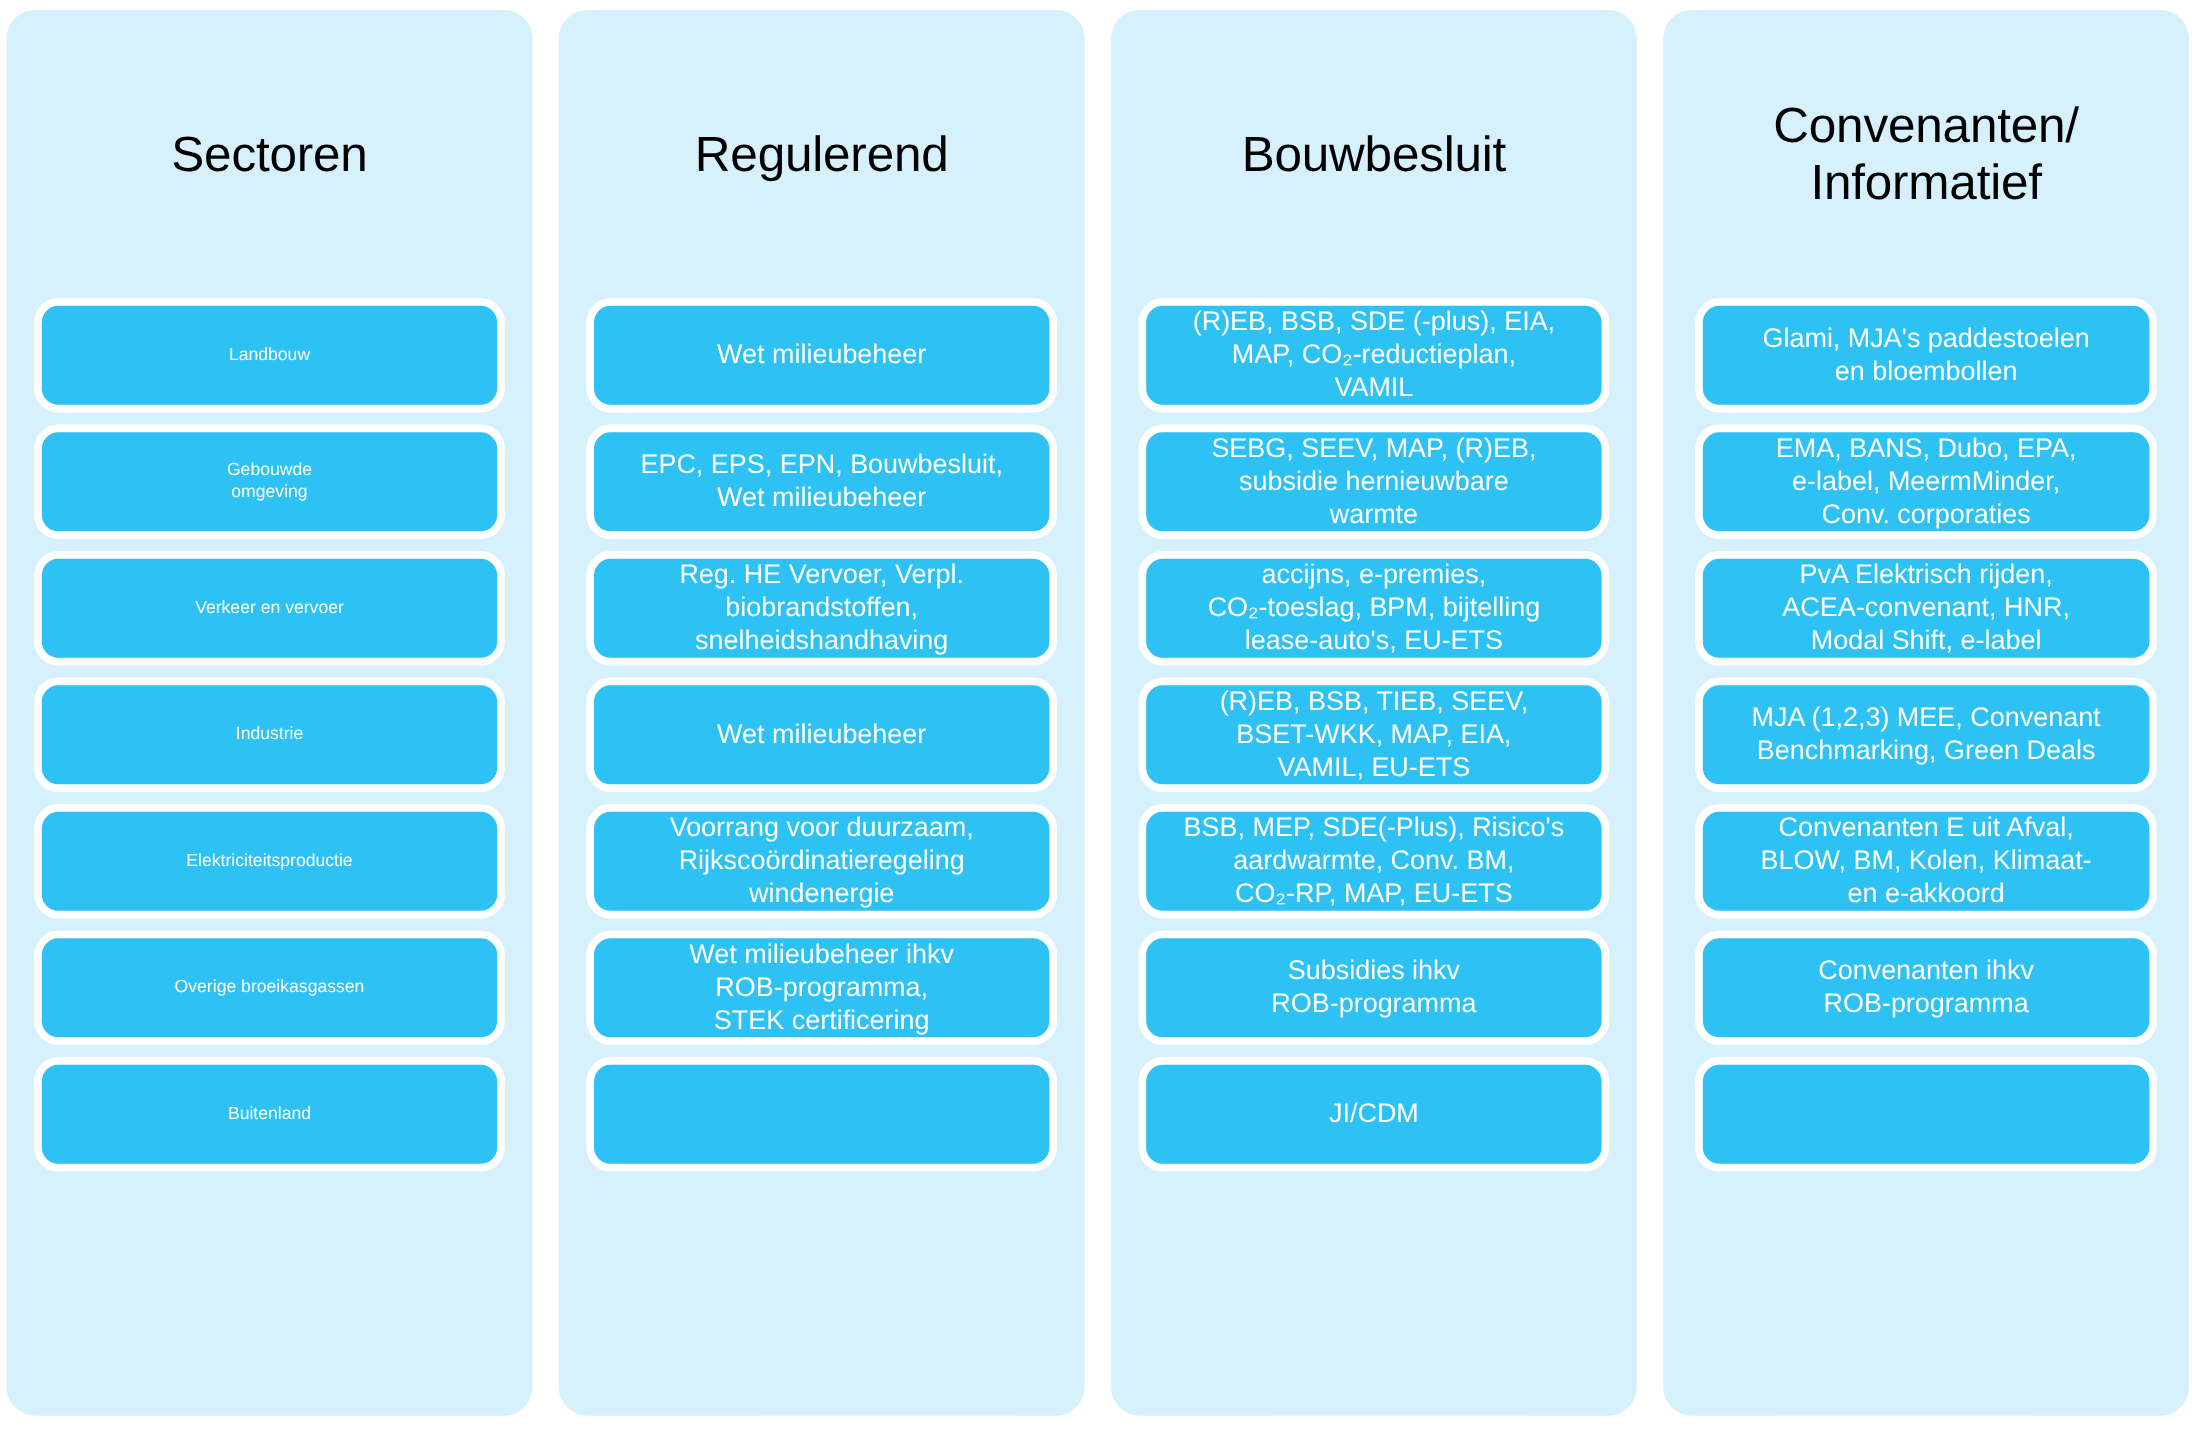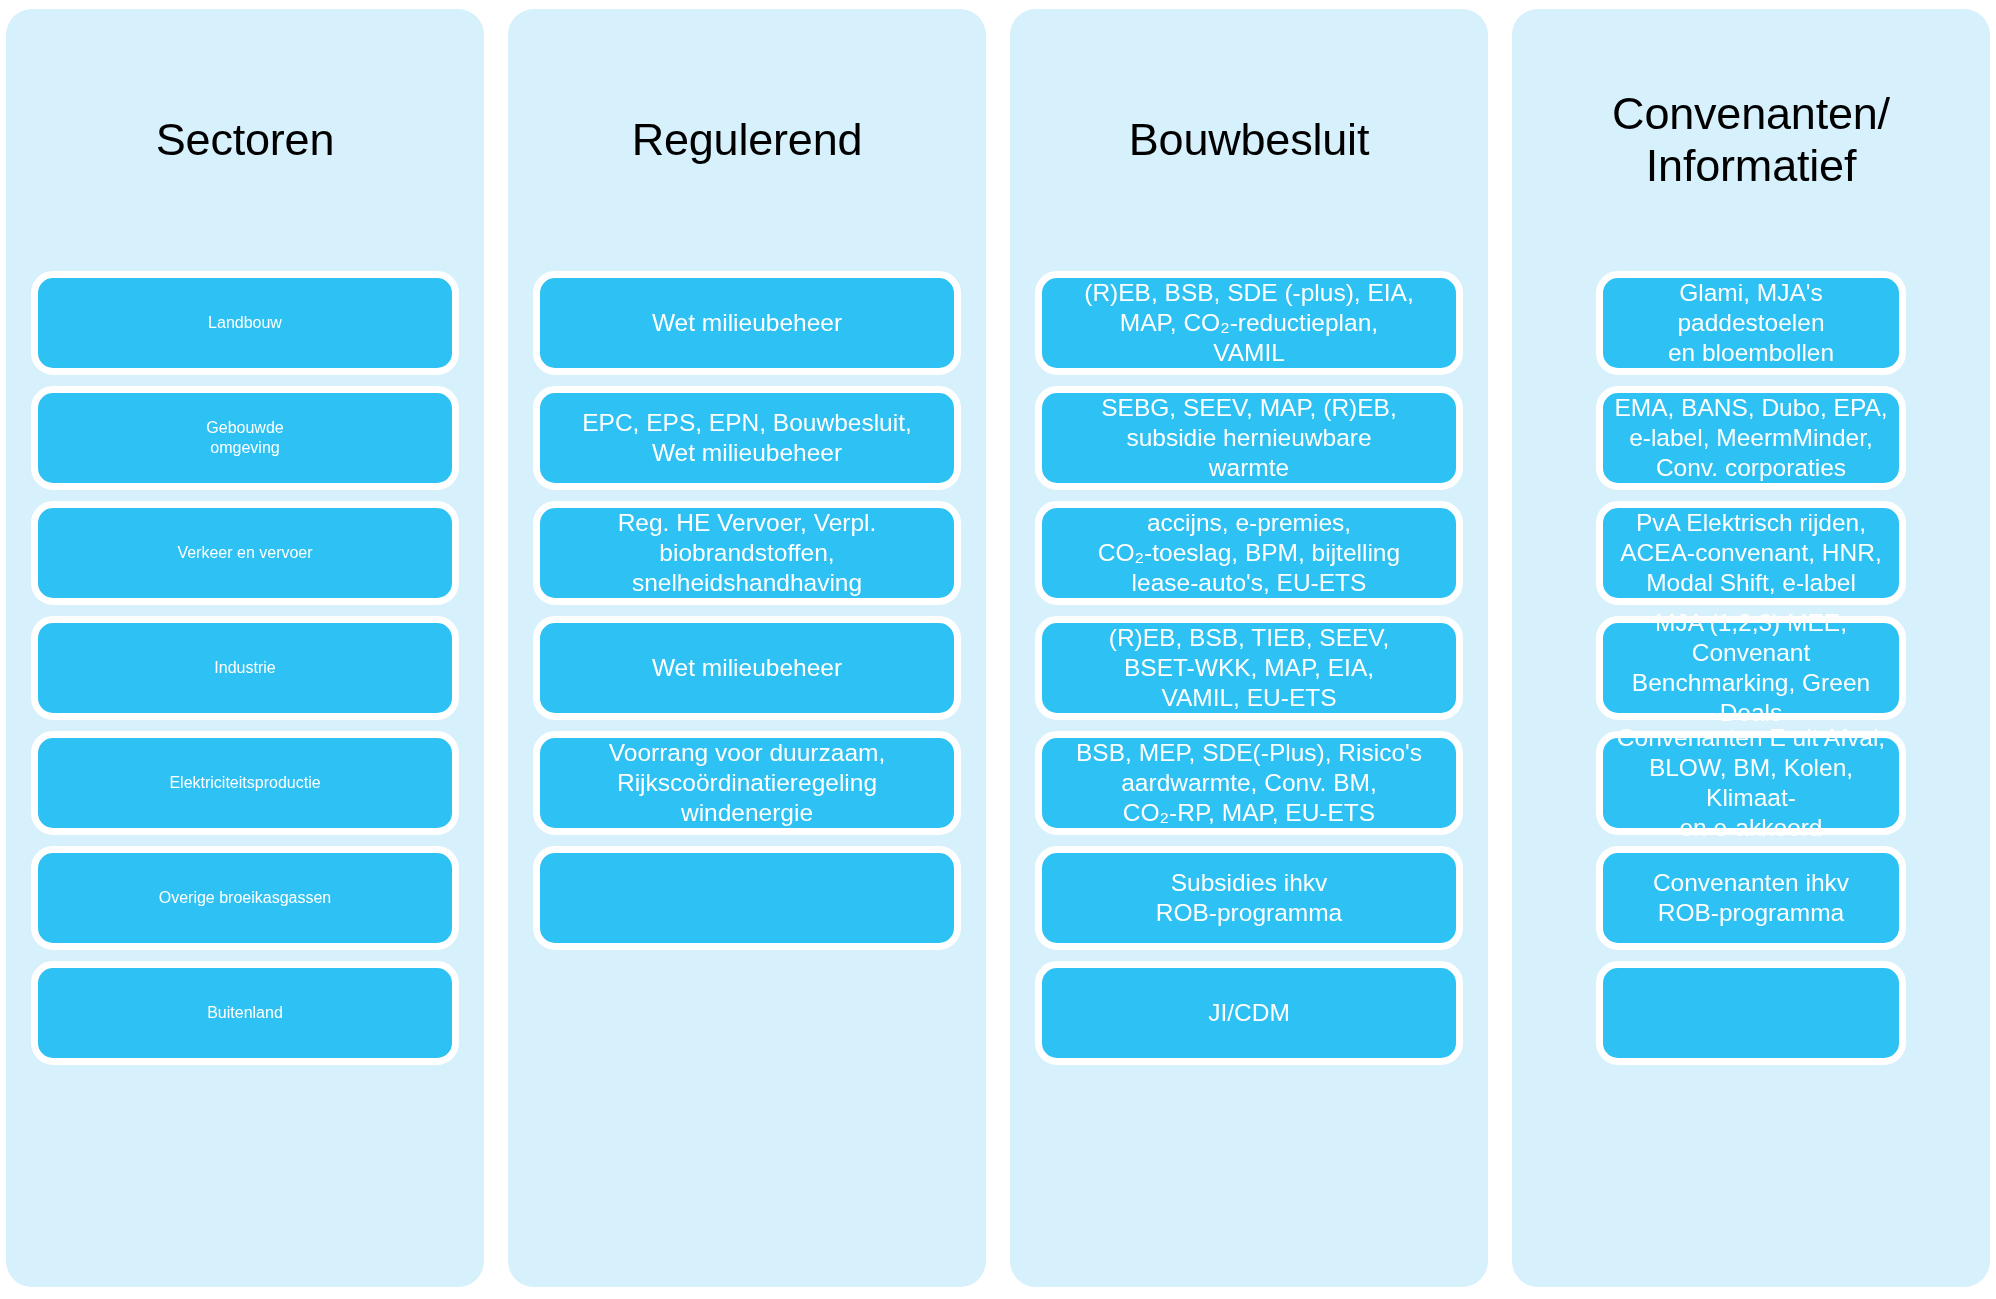"Glami, MJA's paddestoelen" .col-4 .box { width: 310px -> 420px }
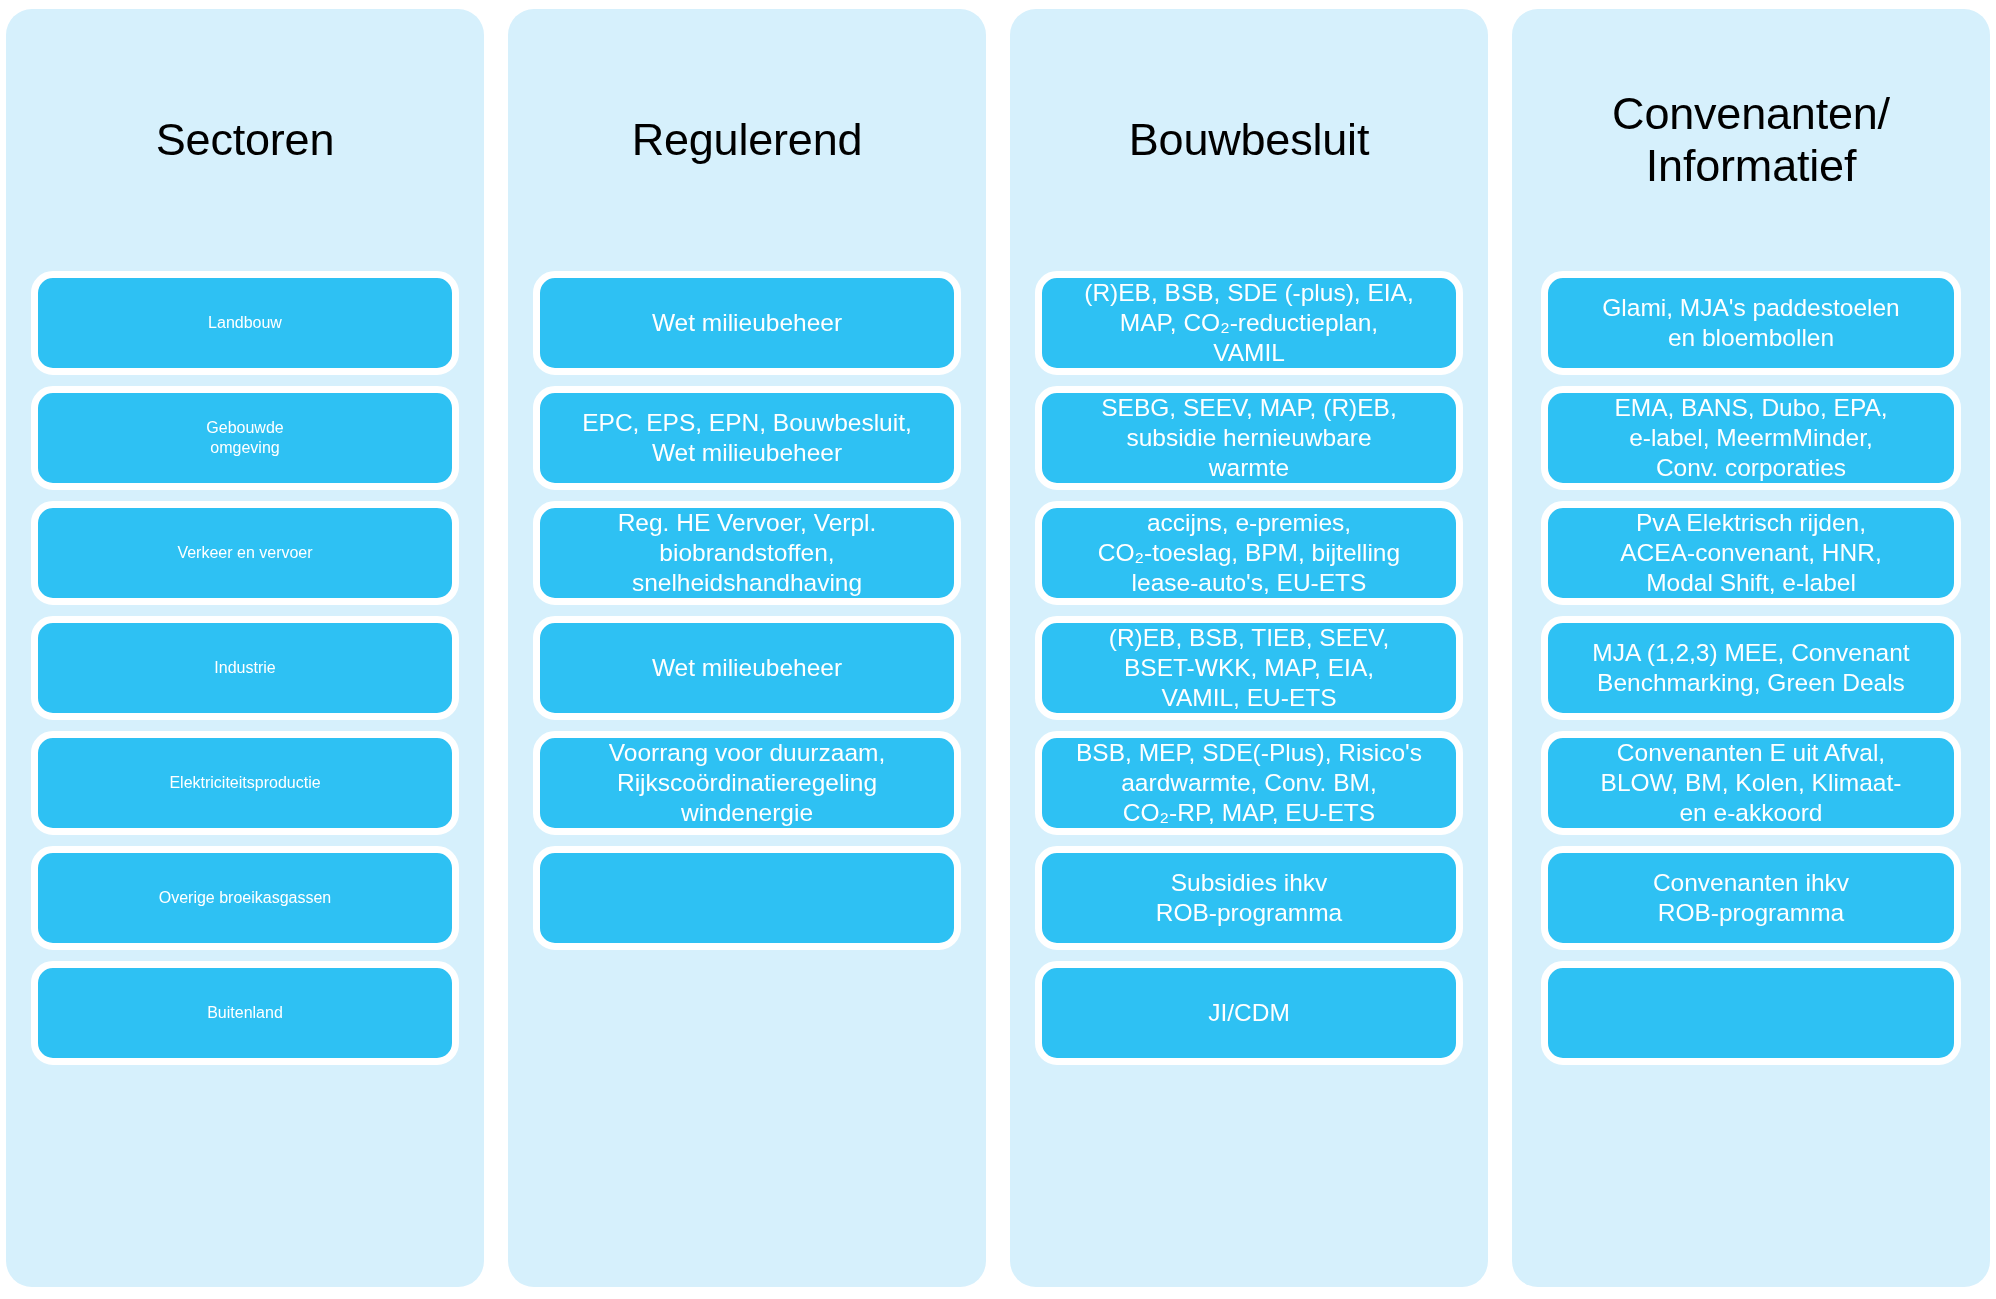"Wet milieubeheer ihkv" div.box-wrap { html: none -> <div> <div>Wet milieubeheer ihkv ROB-programma, STEK certificering</div> </div> }
